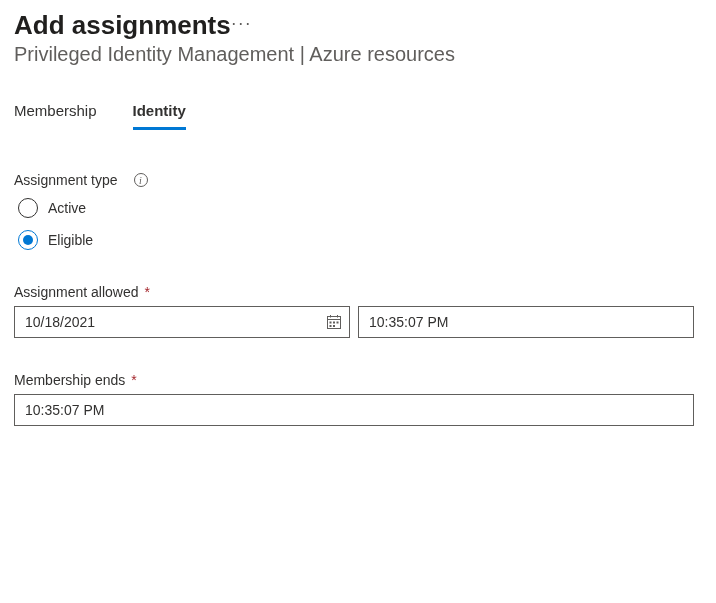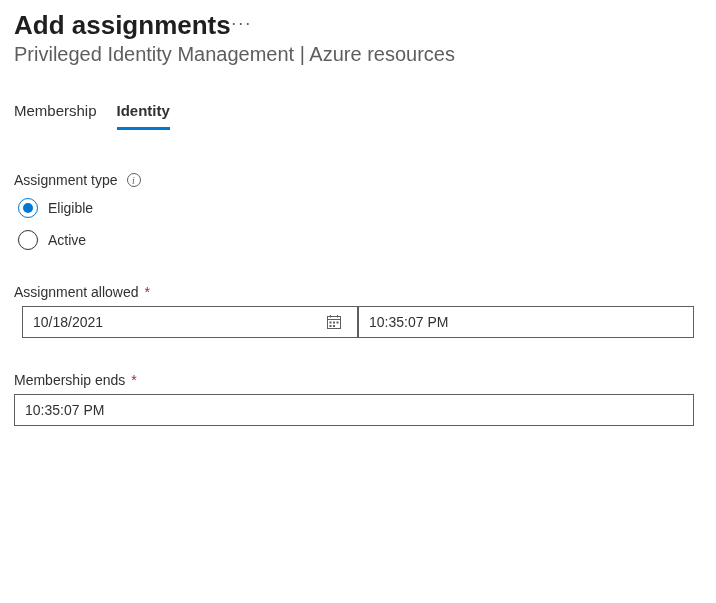"Membership" .tabs { gap: 20px -> 36px }
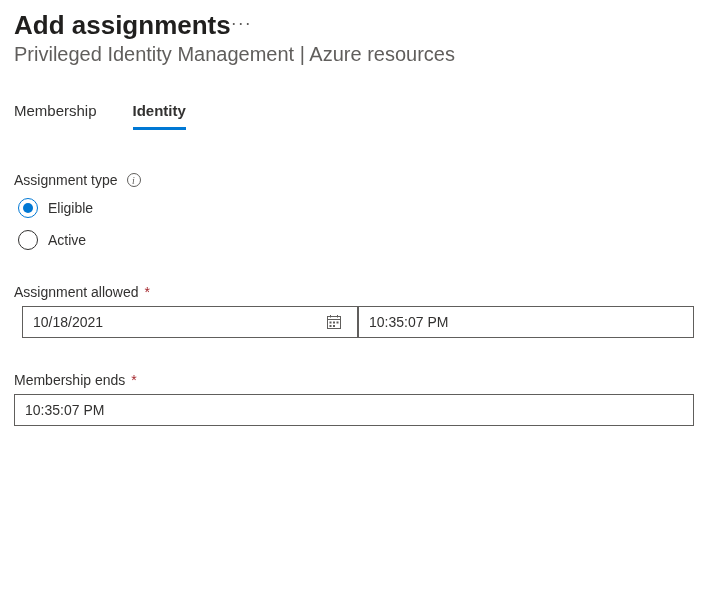"Assignment type" .field-label-row { gap: 9px -> 16px }
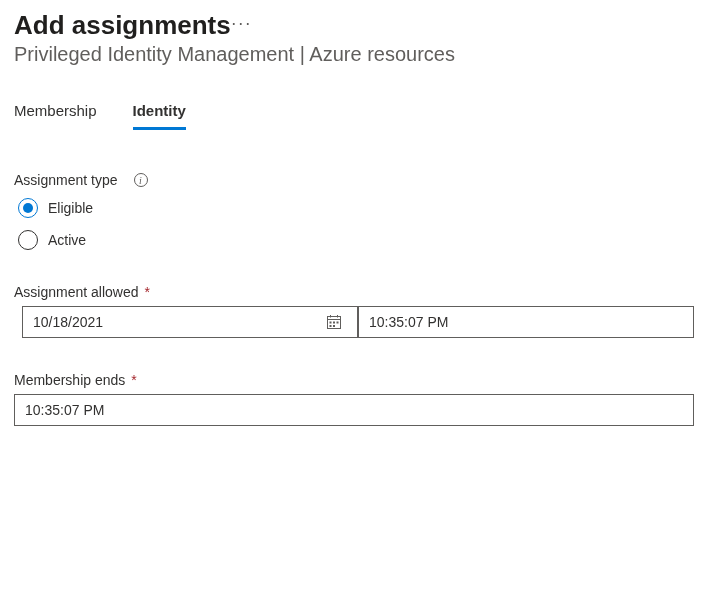"Eligible" label.radio-option { order: before "Active" -> after "Active" }
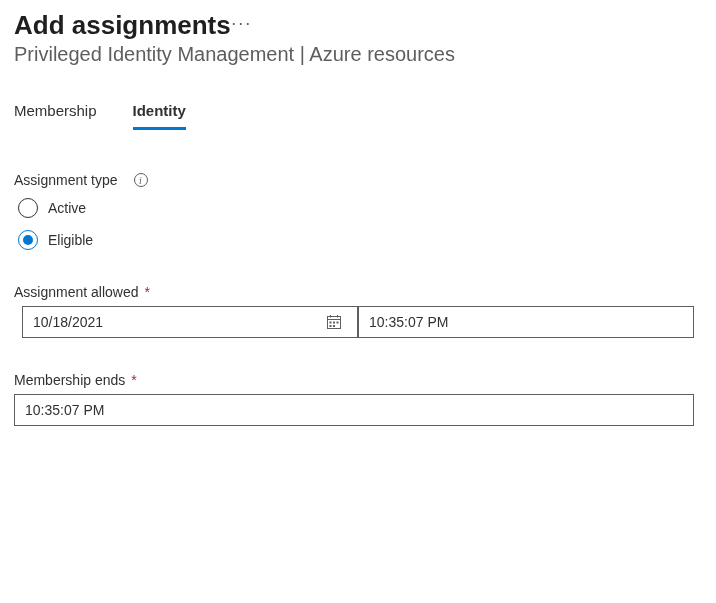"10/18/2021" .date-input { margin-left: 8px -> none }
